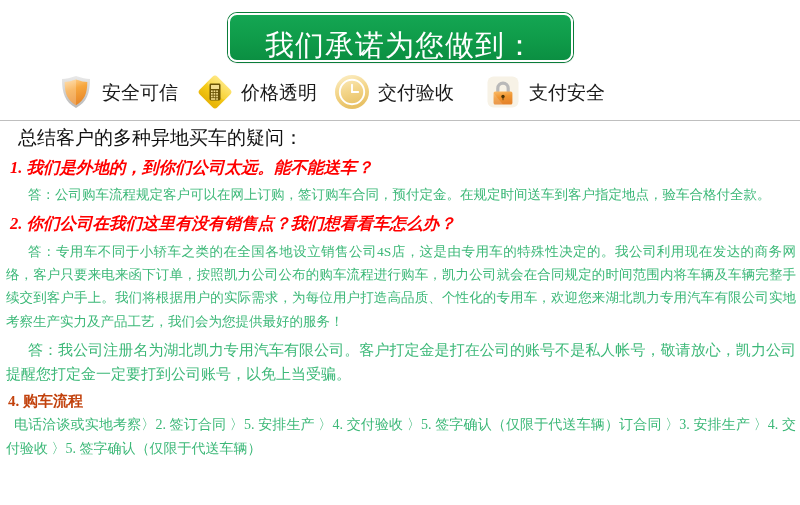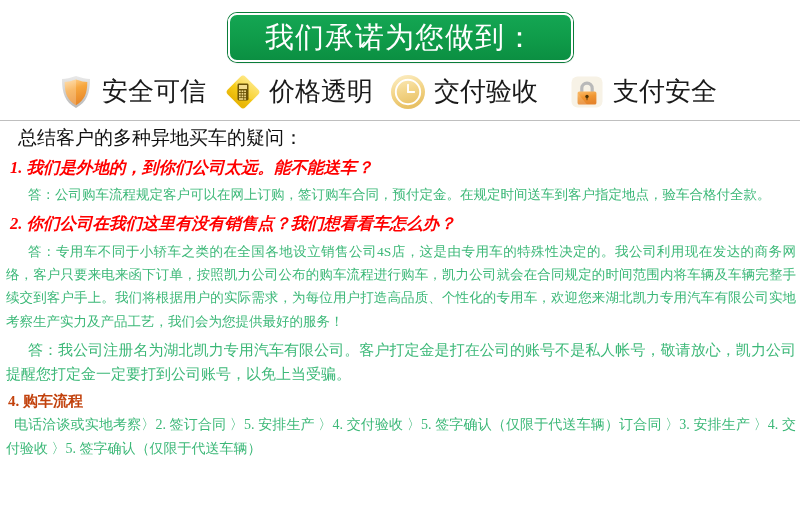"我们承诺为您做到：" .banner { align-items: center -> flex-end }
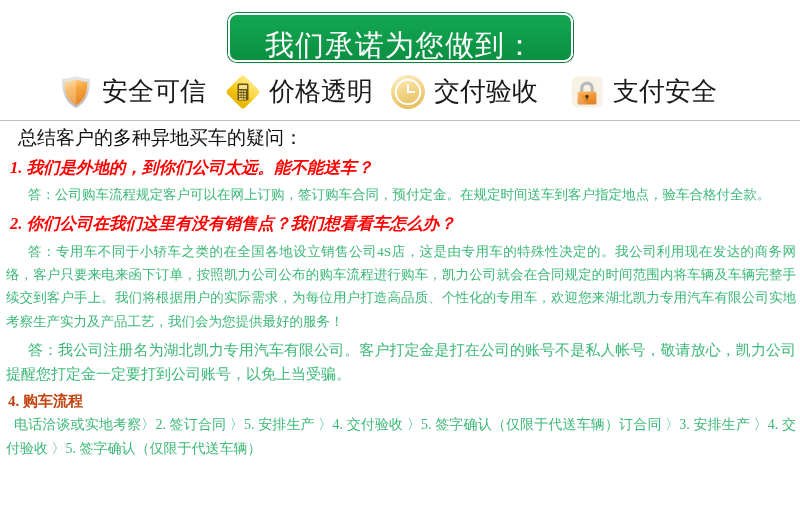"安全可信" .feature-label { font-size: 26px -> 19px }
